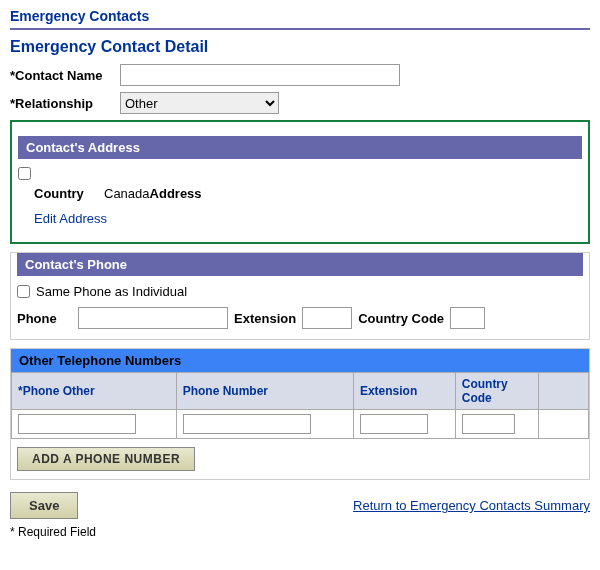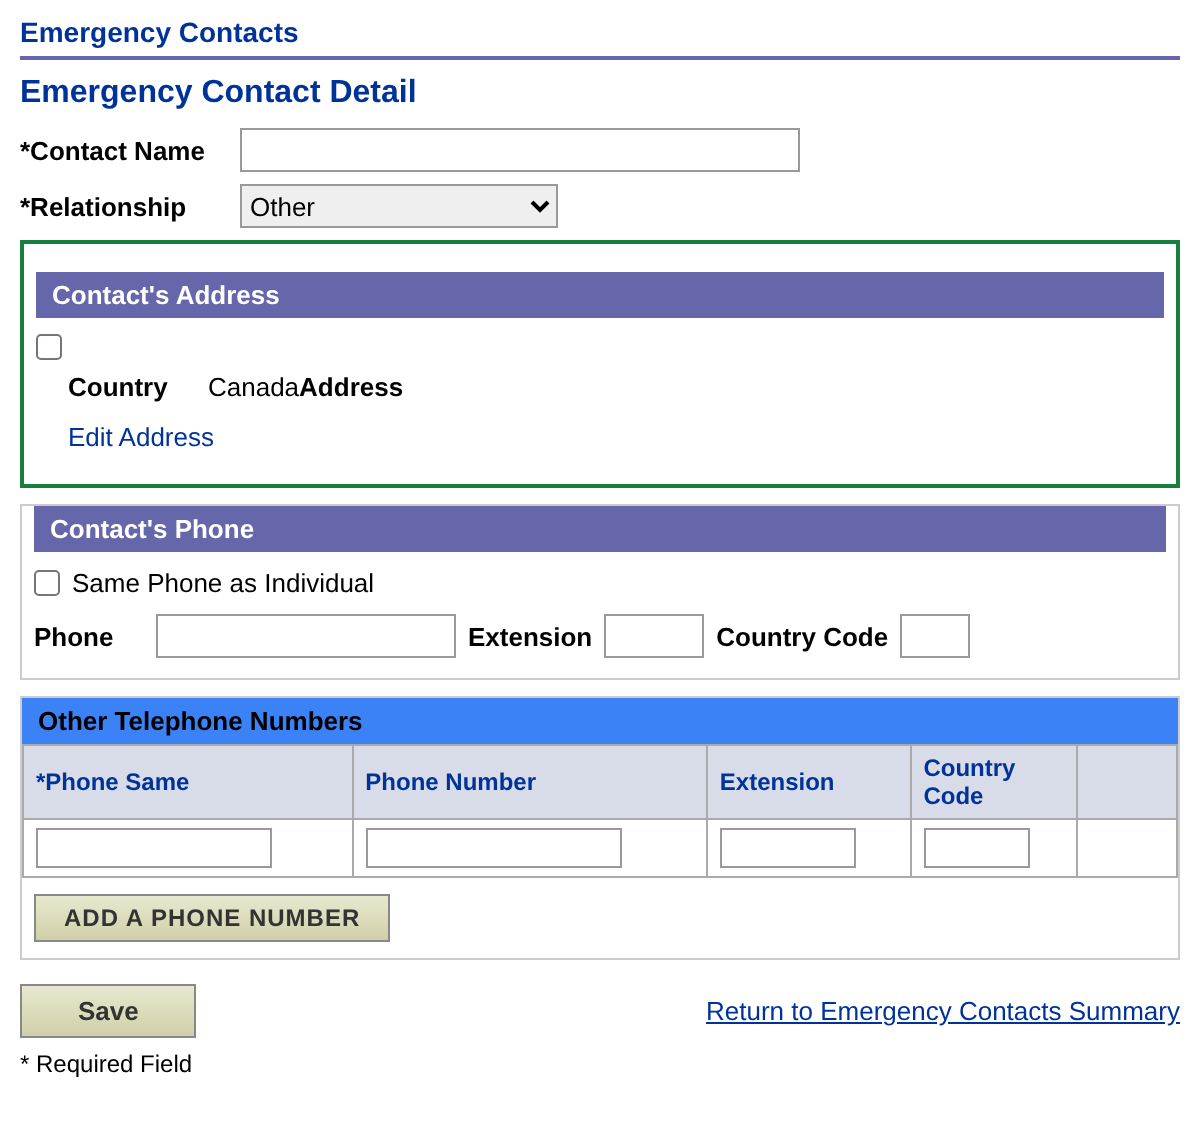"*Phone Same" th.col-phone-type { text: Same -> Other }
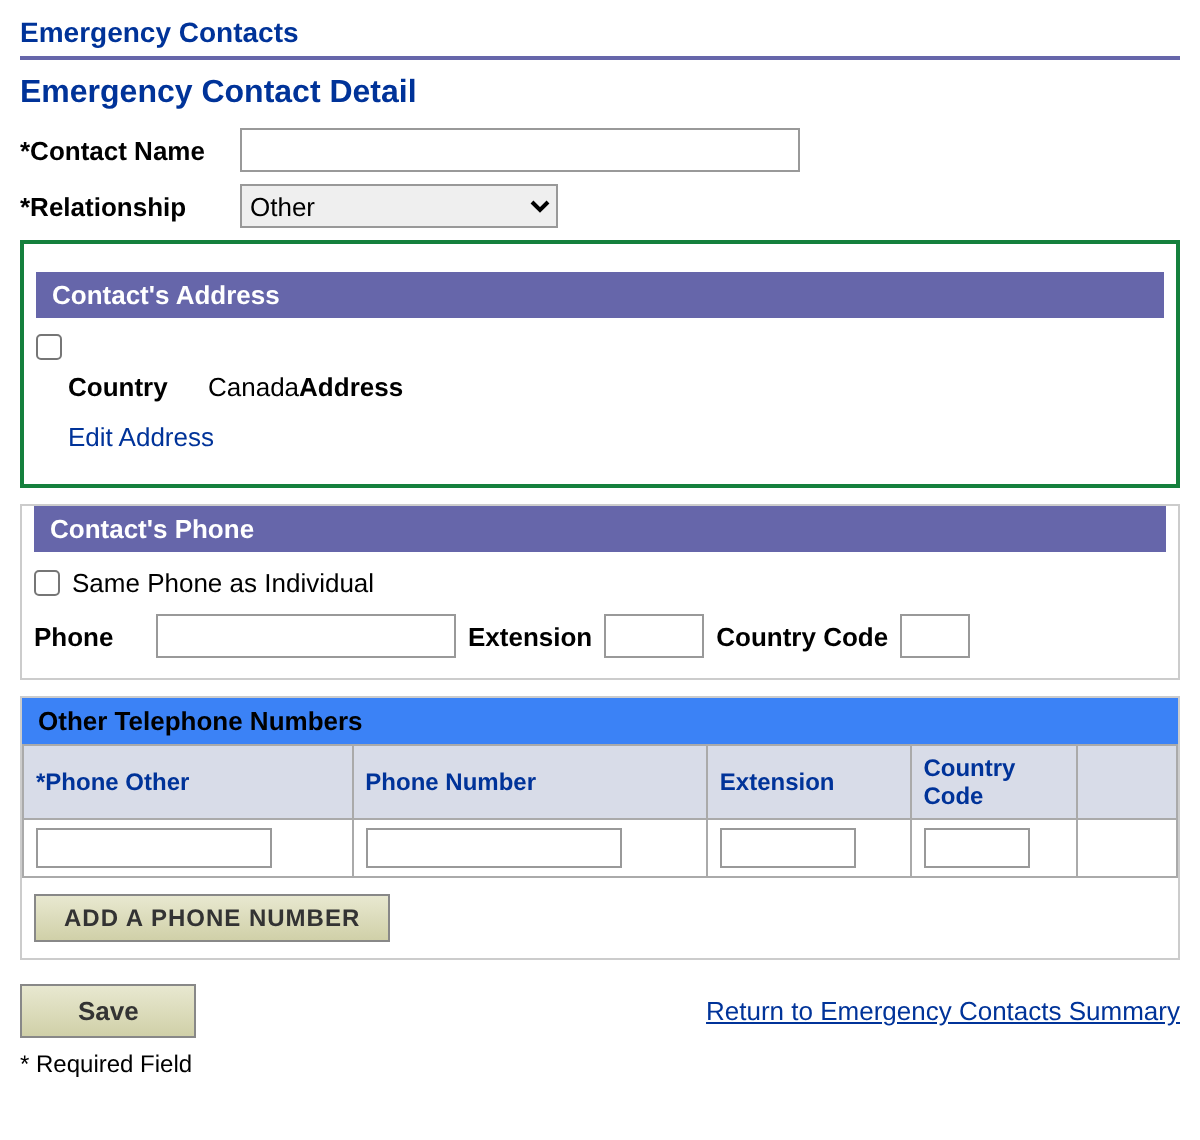"Save" .save-btn { padding: 5px 28px -> 5px 18px }
